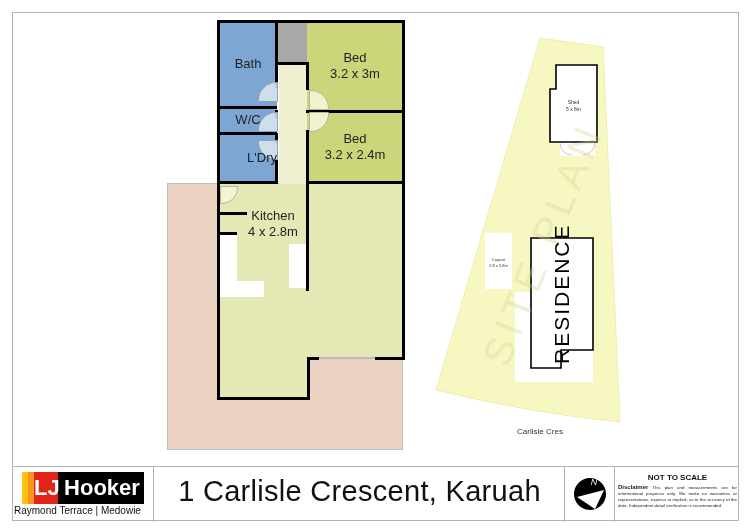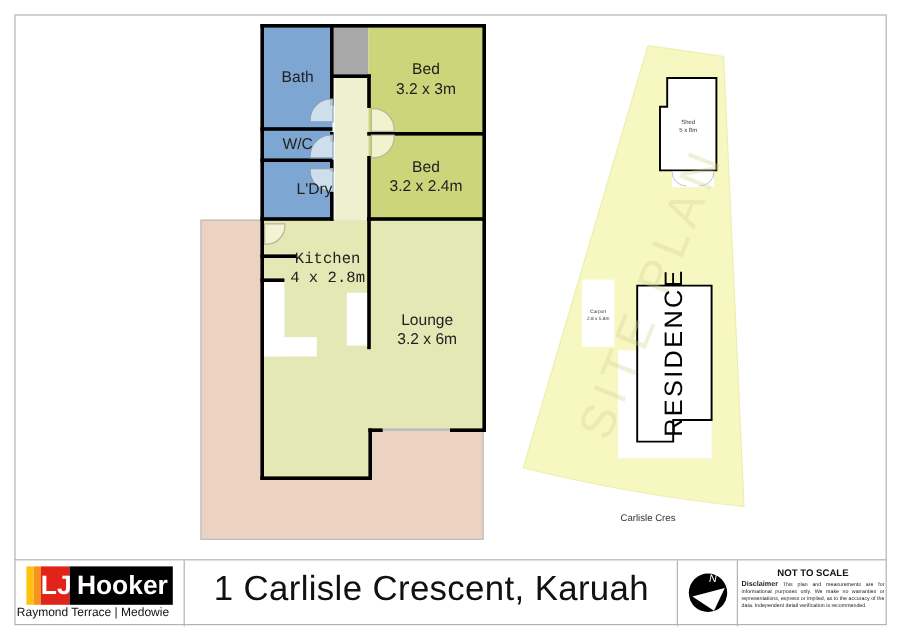"Kitchen" div.room-label { font-family: Liberation Mono, monospace -> none }
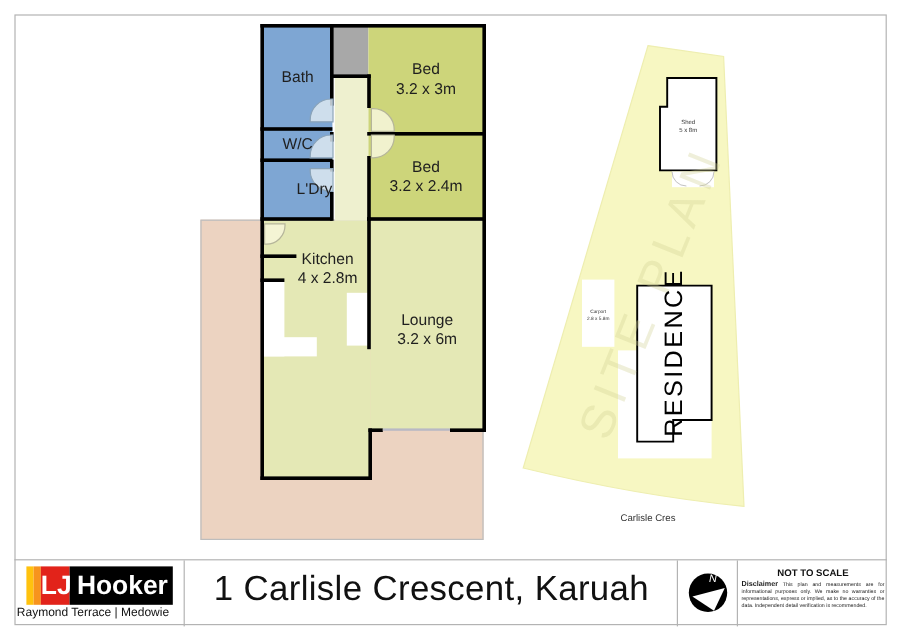"Lounge" div.room-label { html: <div> <div>Lounge</div> <div>3.2 x 6m</div> </div> -> none }
